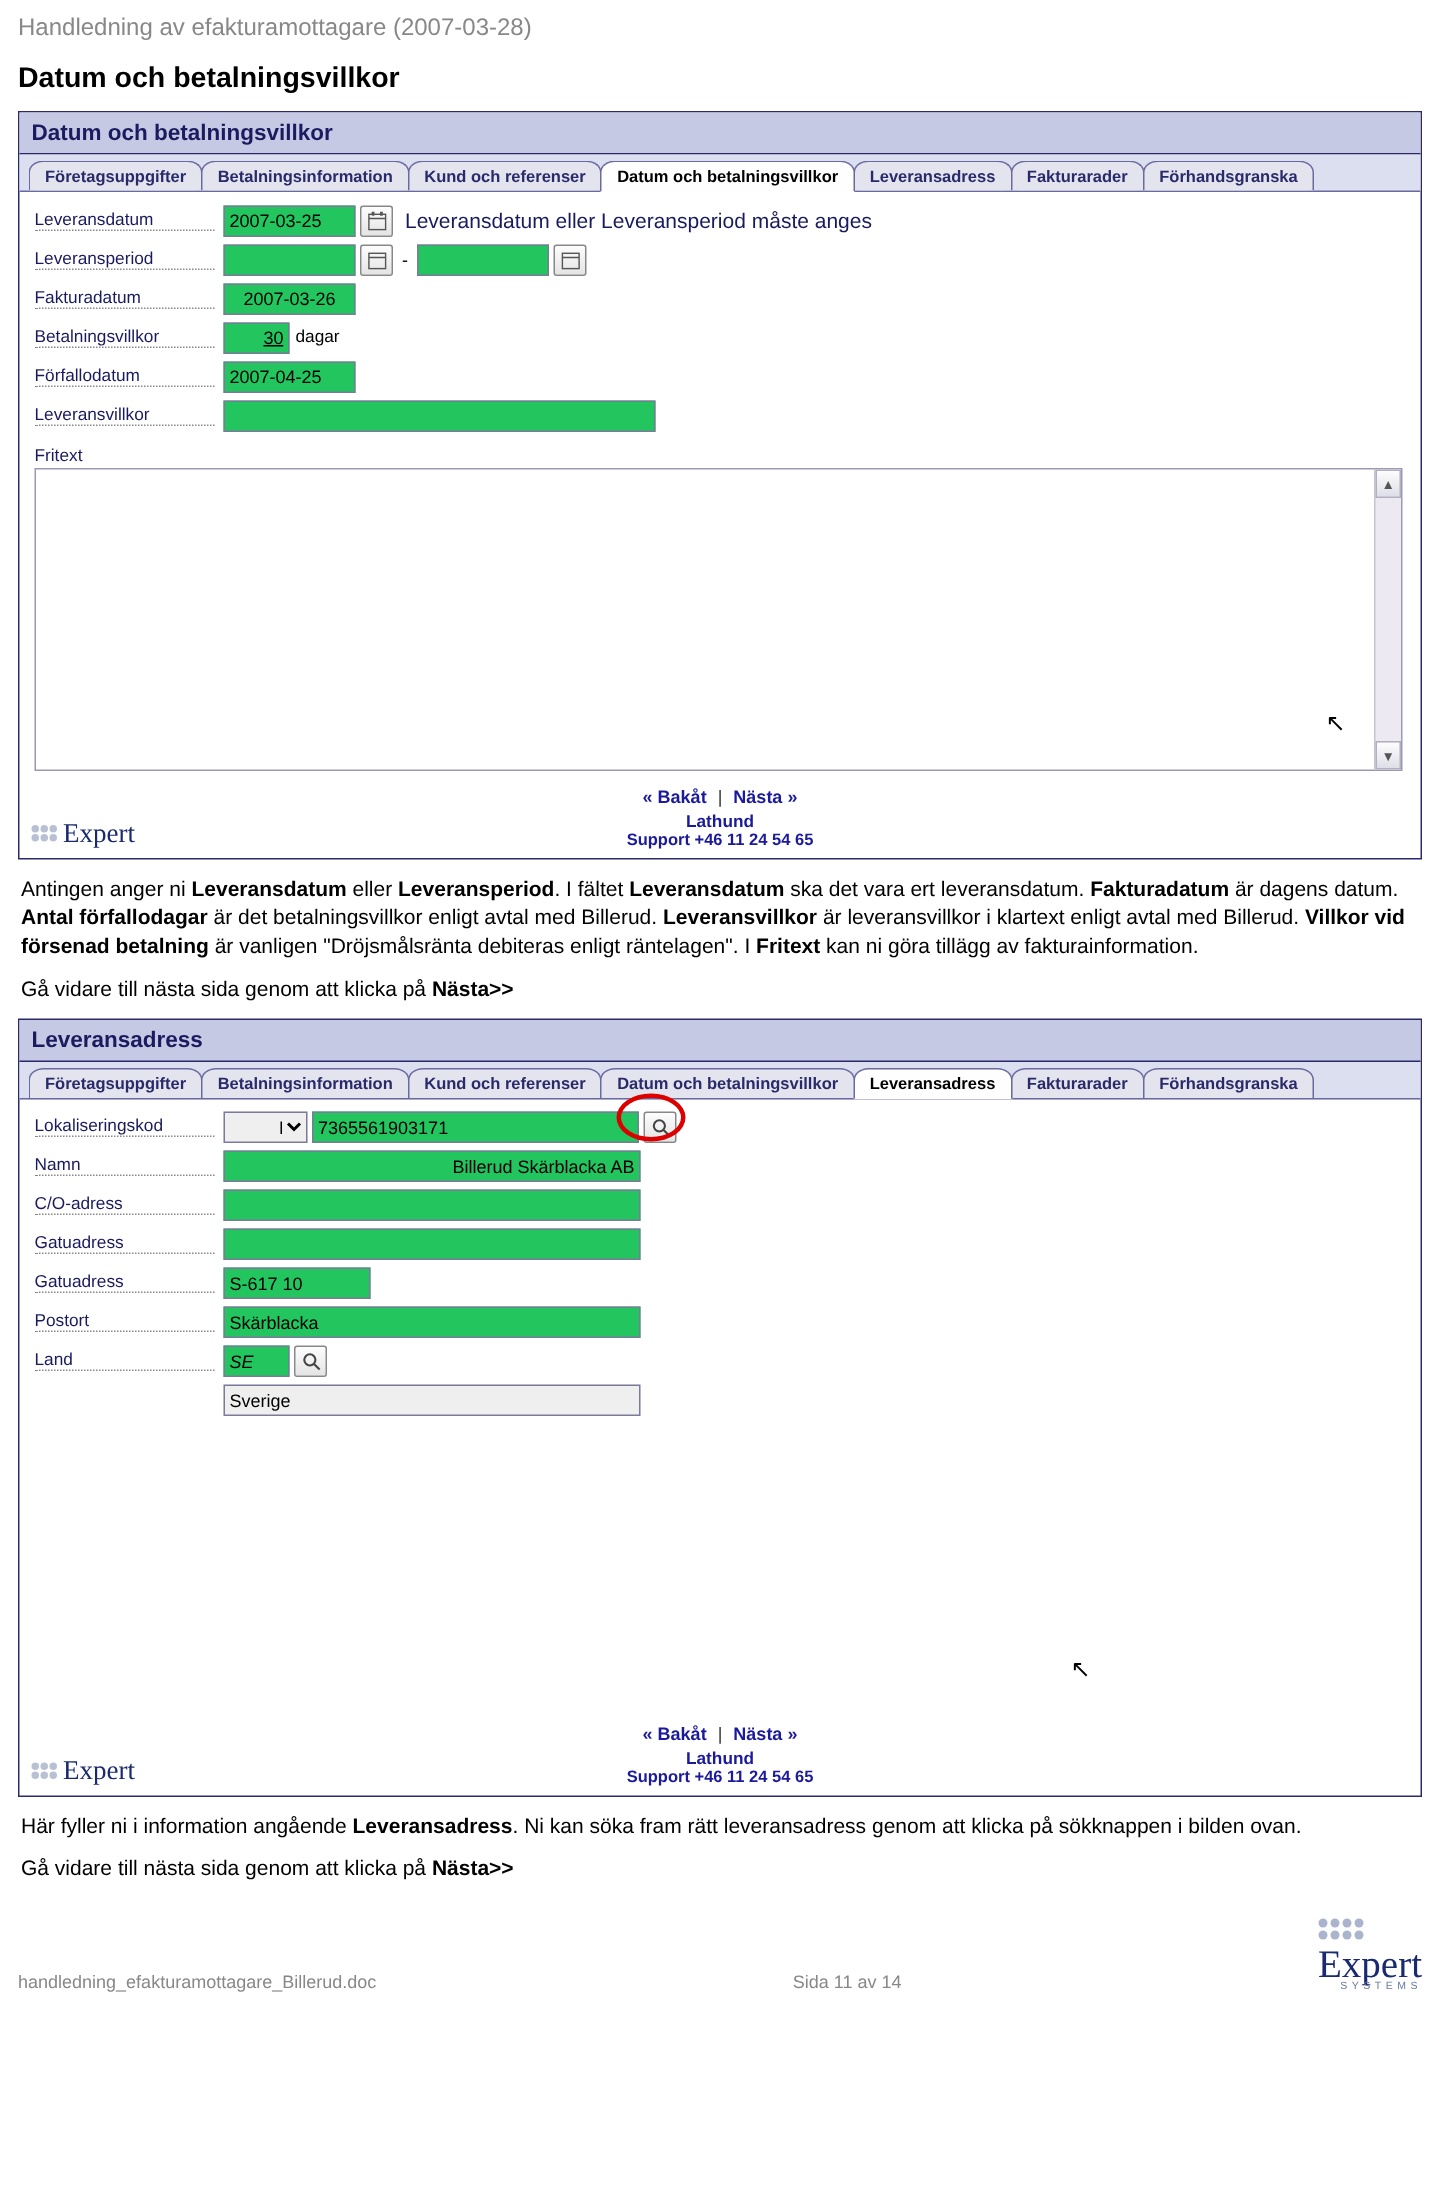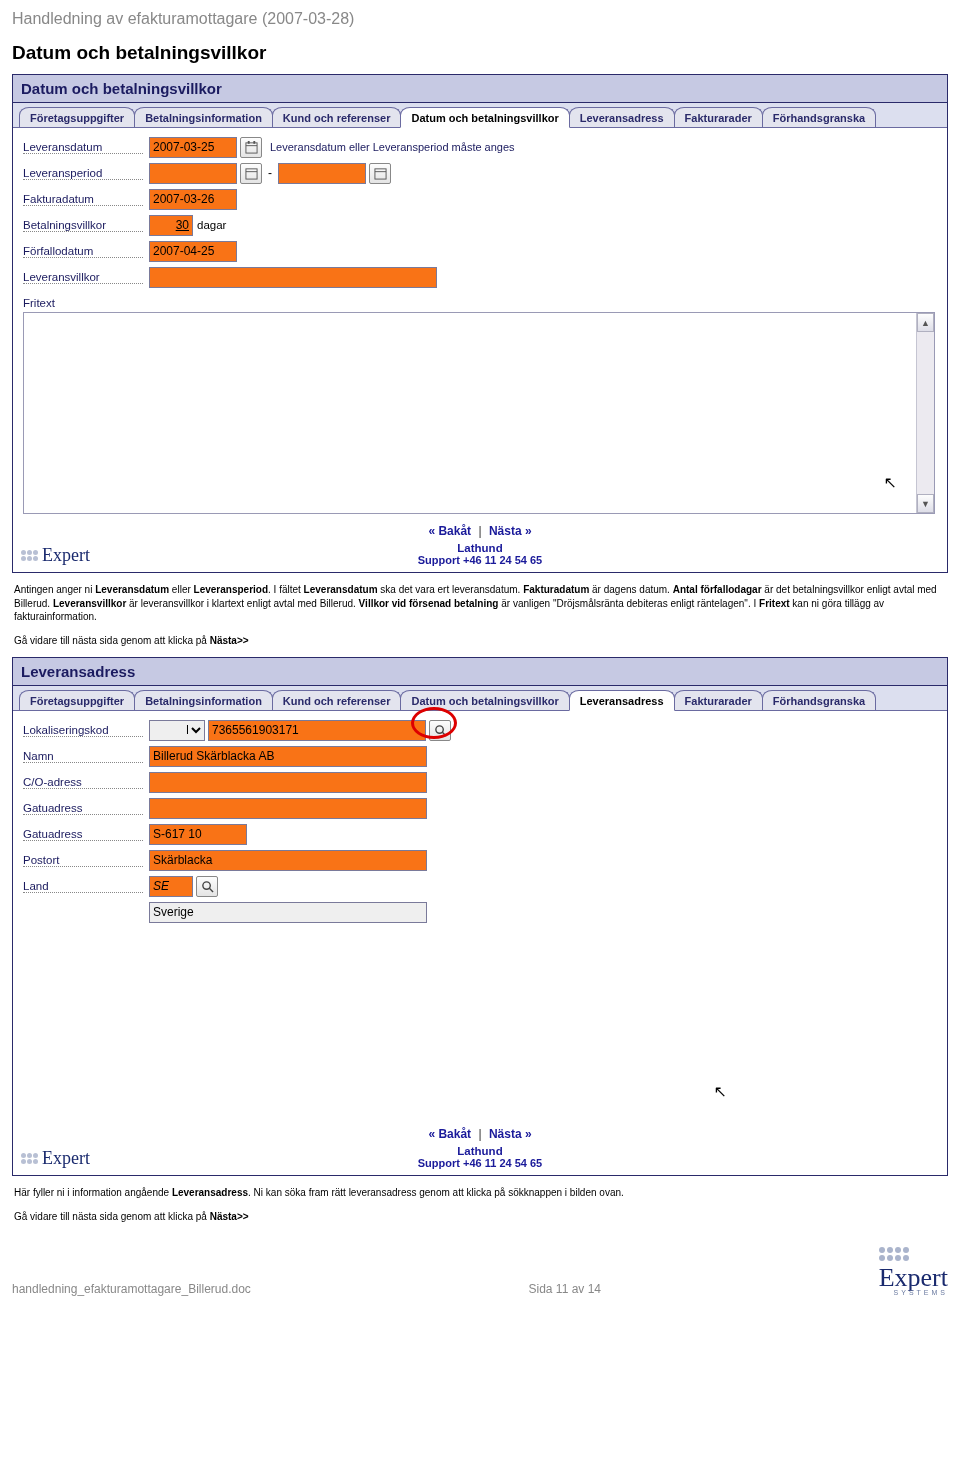"2007-03-25" input.txt { background: #f97316 -> #22c55e }
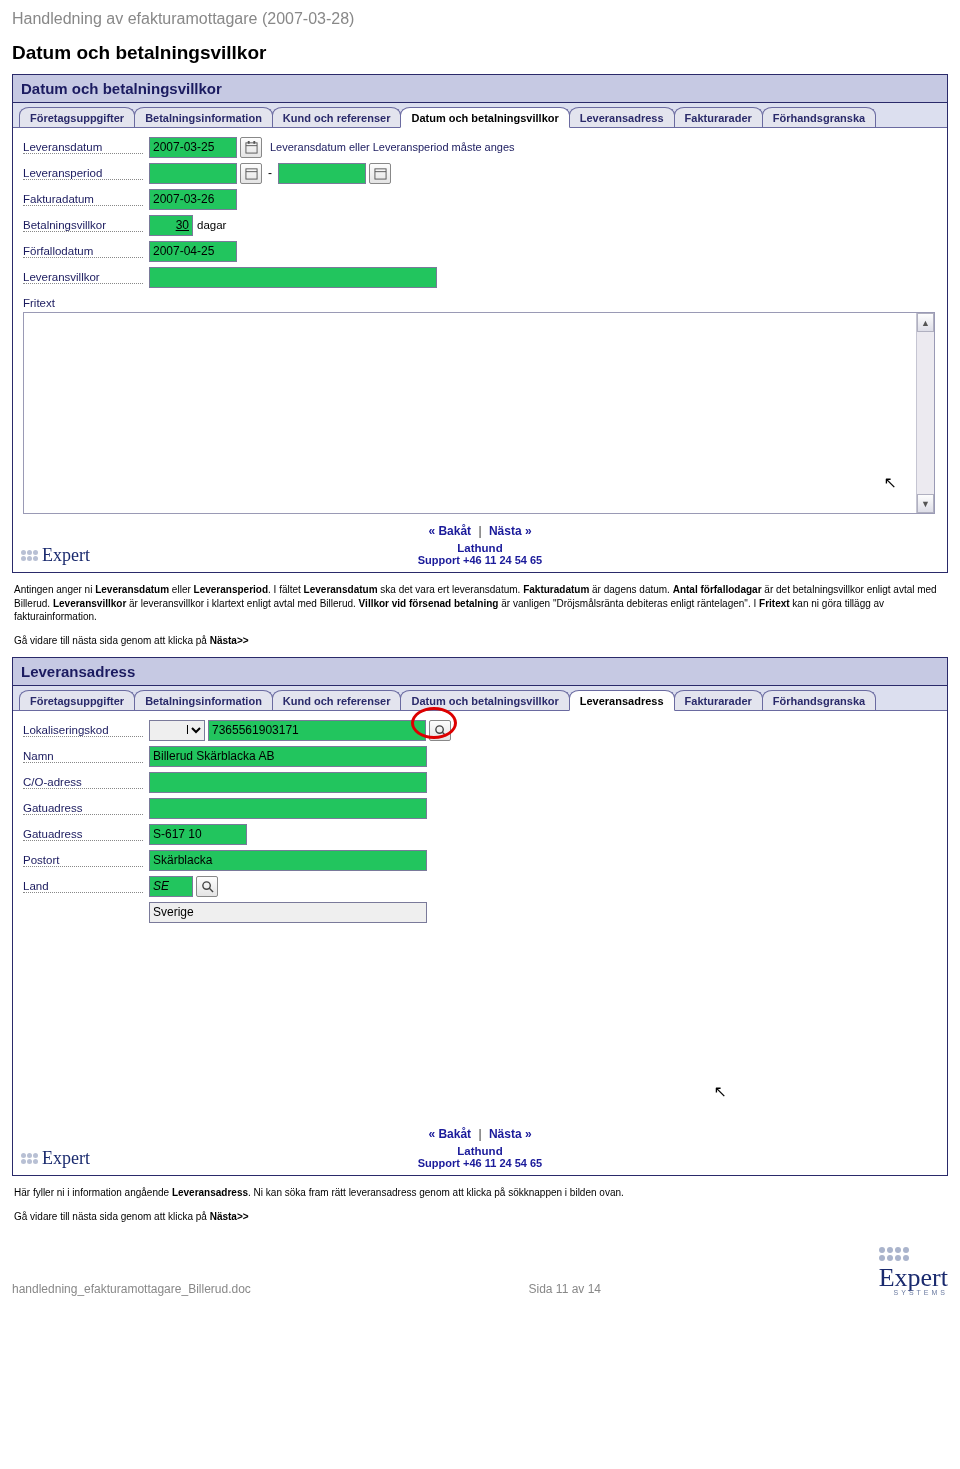"Leveransdatum eller Leveransperiod måste" .hint-text { font-size: 11px -> 14px }
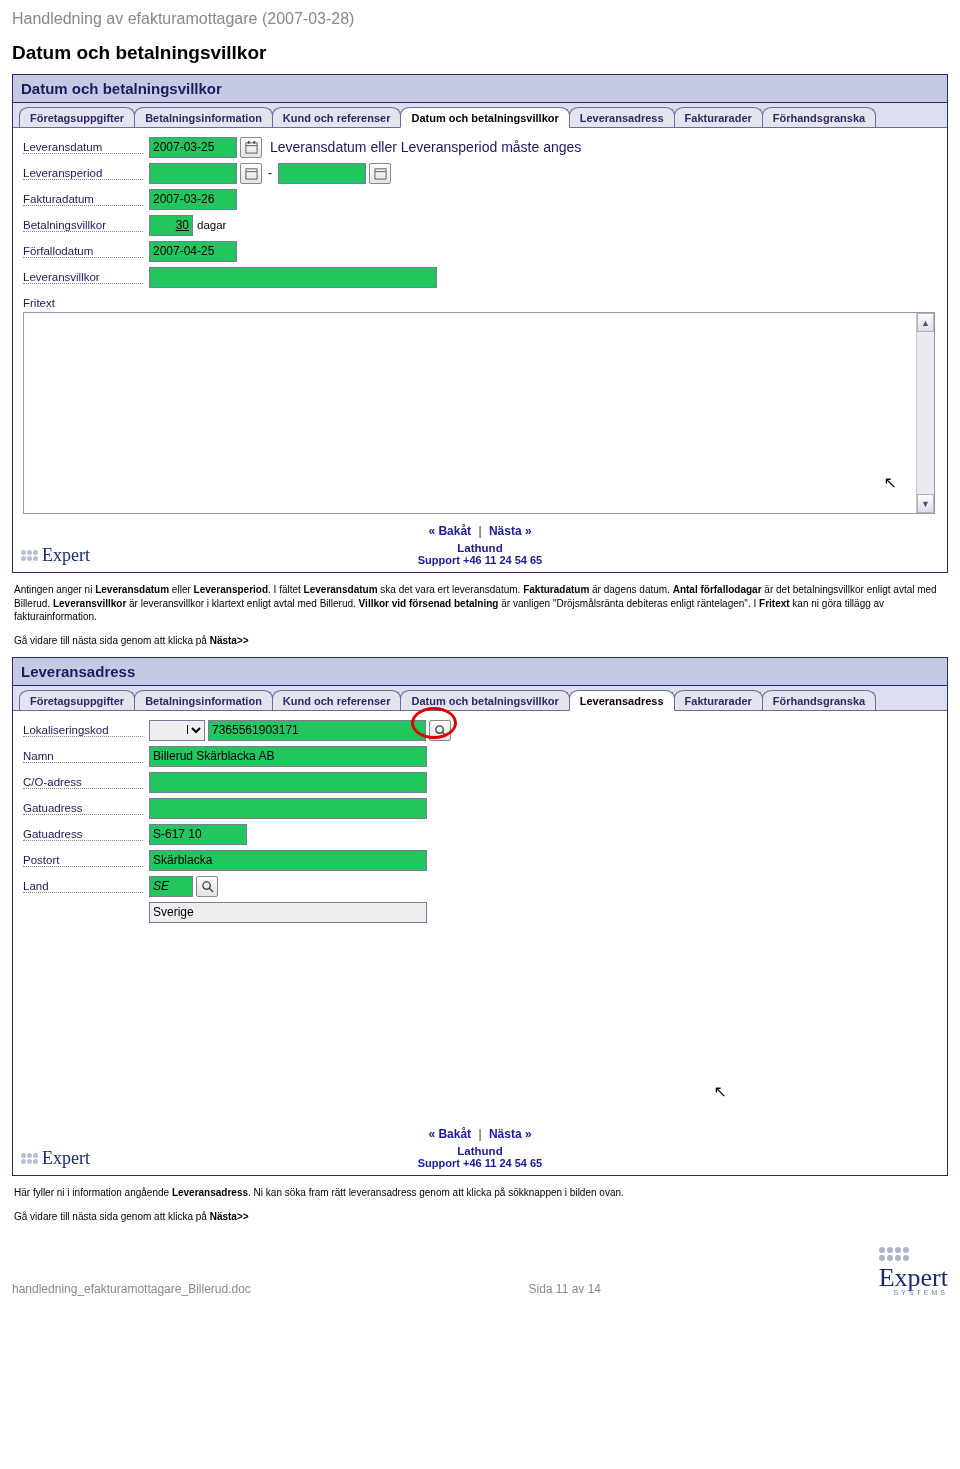"2007-03-26" input.txt { text-align: none -> center }
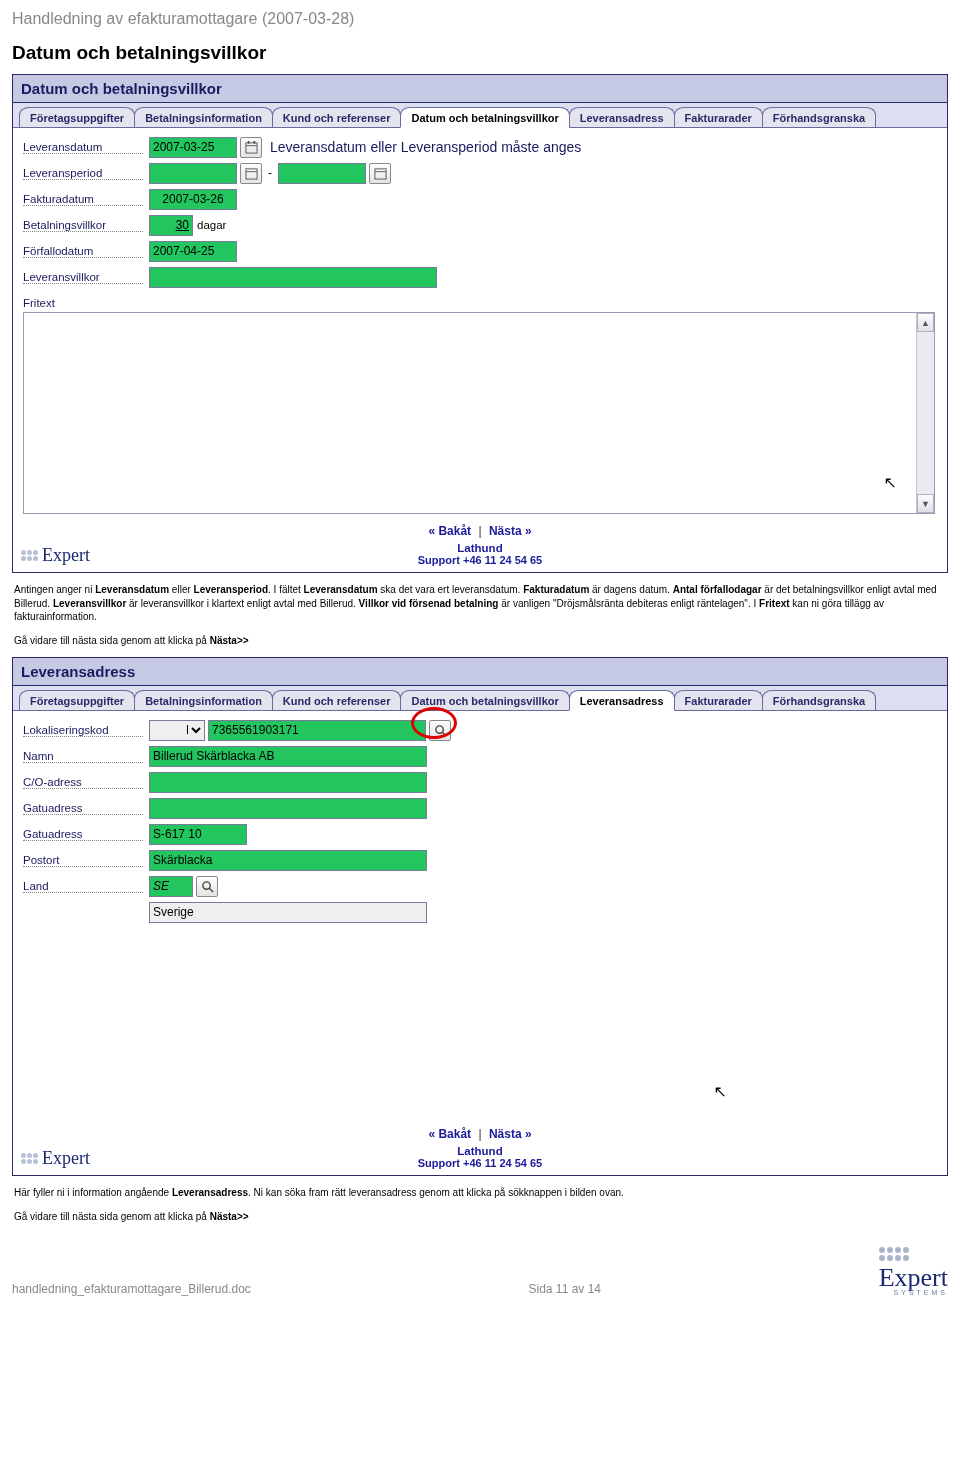"Antingen anger ni Leveransdatum eller" .body-text { font-size: 10px -> 14px }
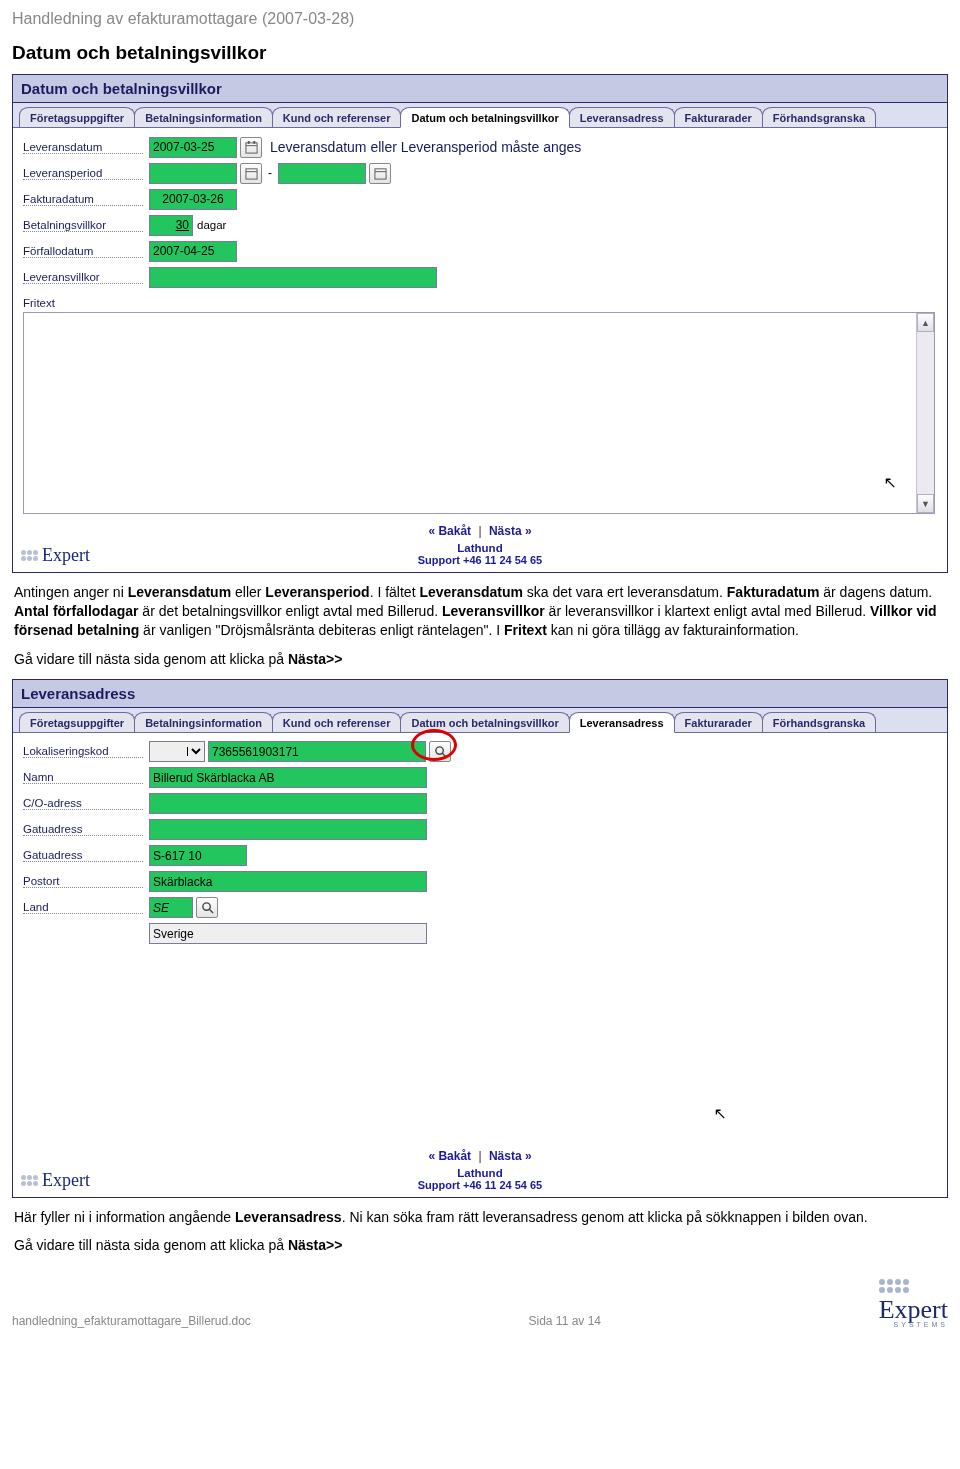"Billerud Skärblacka AB" input.txt { text-align: none -> right }
